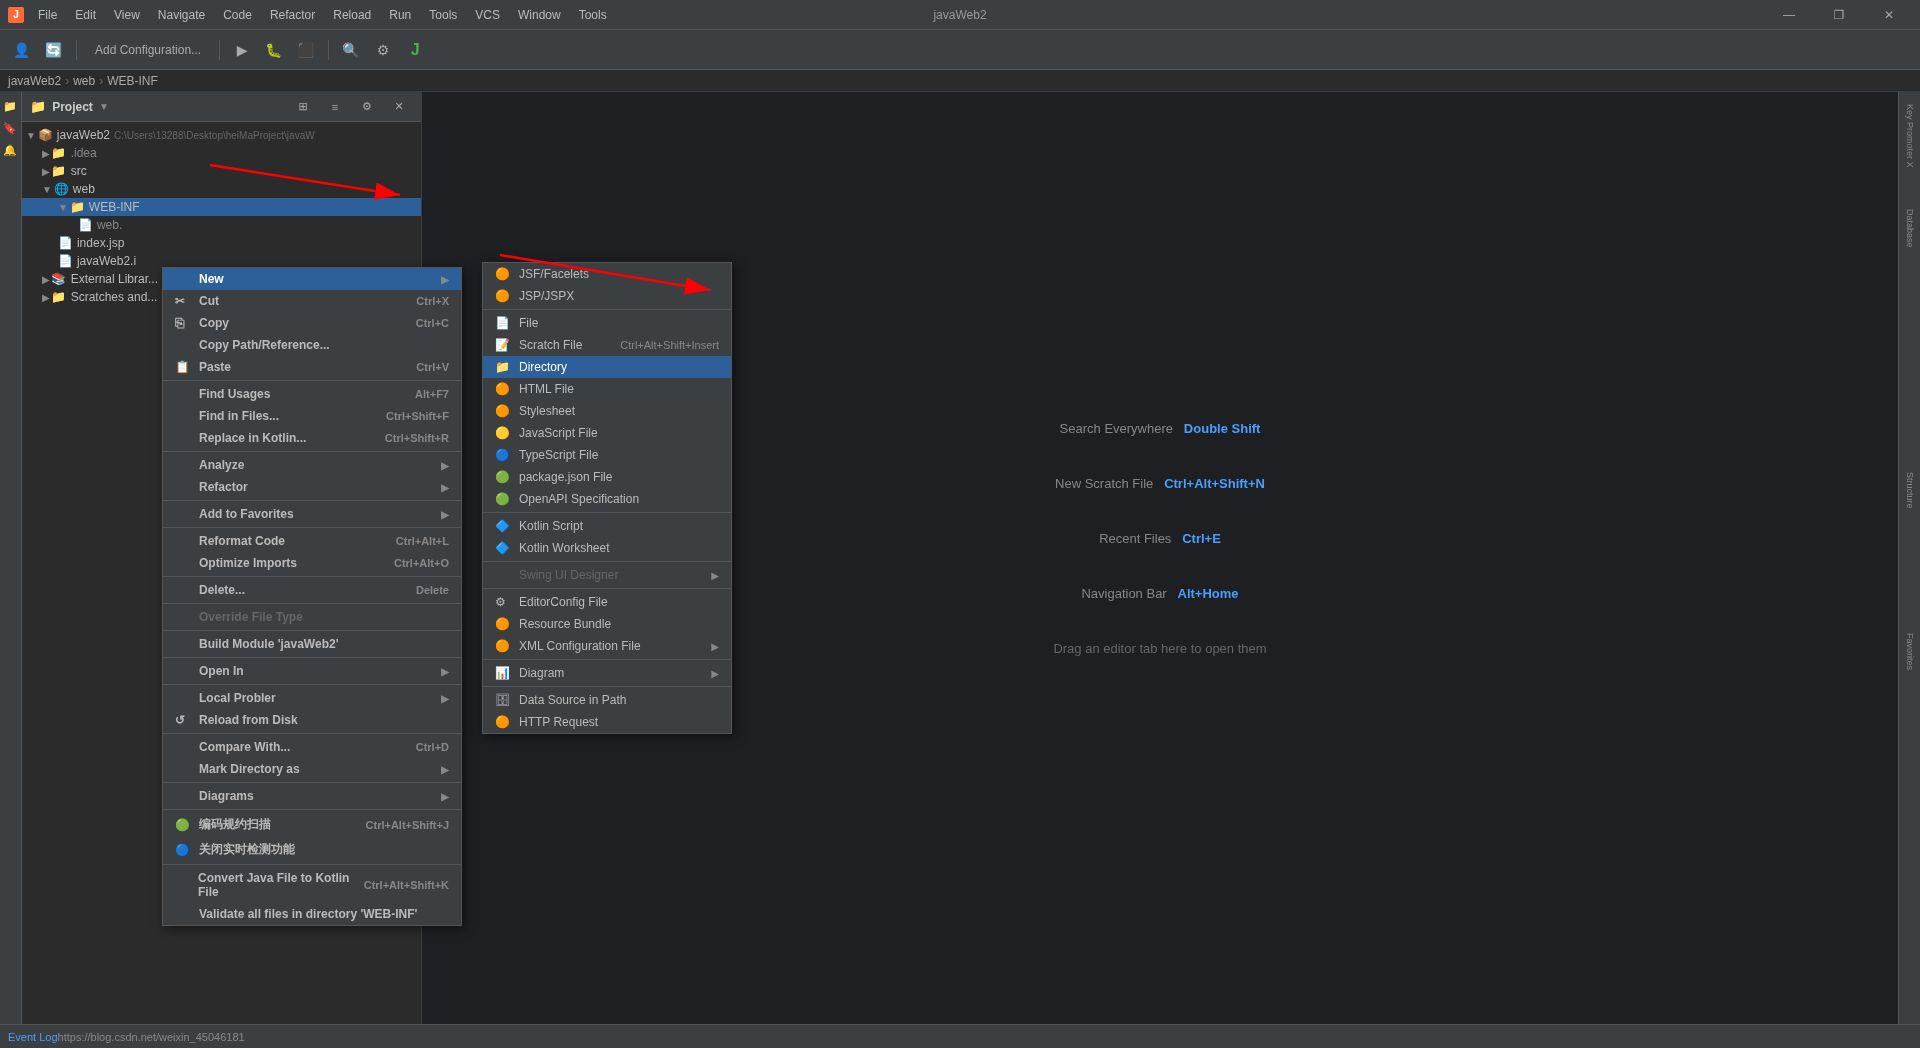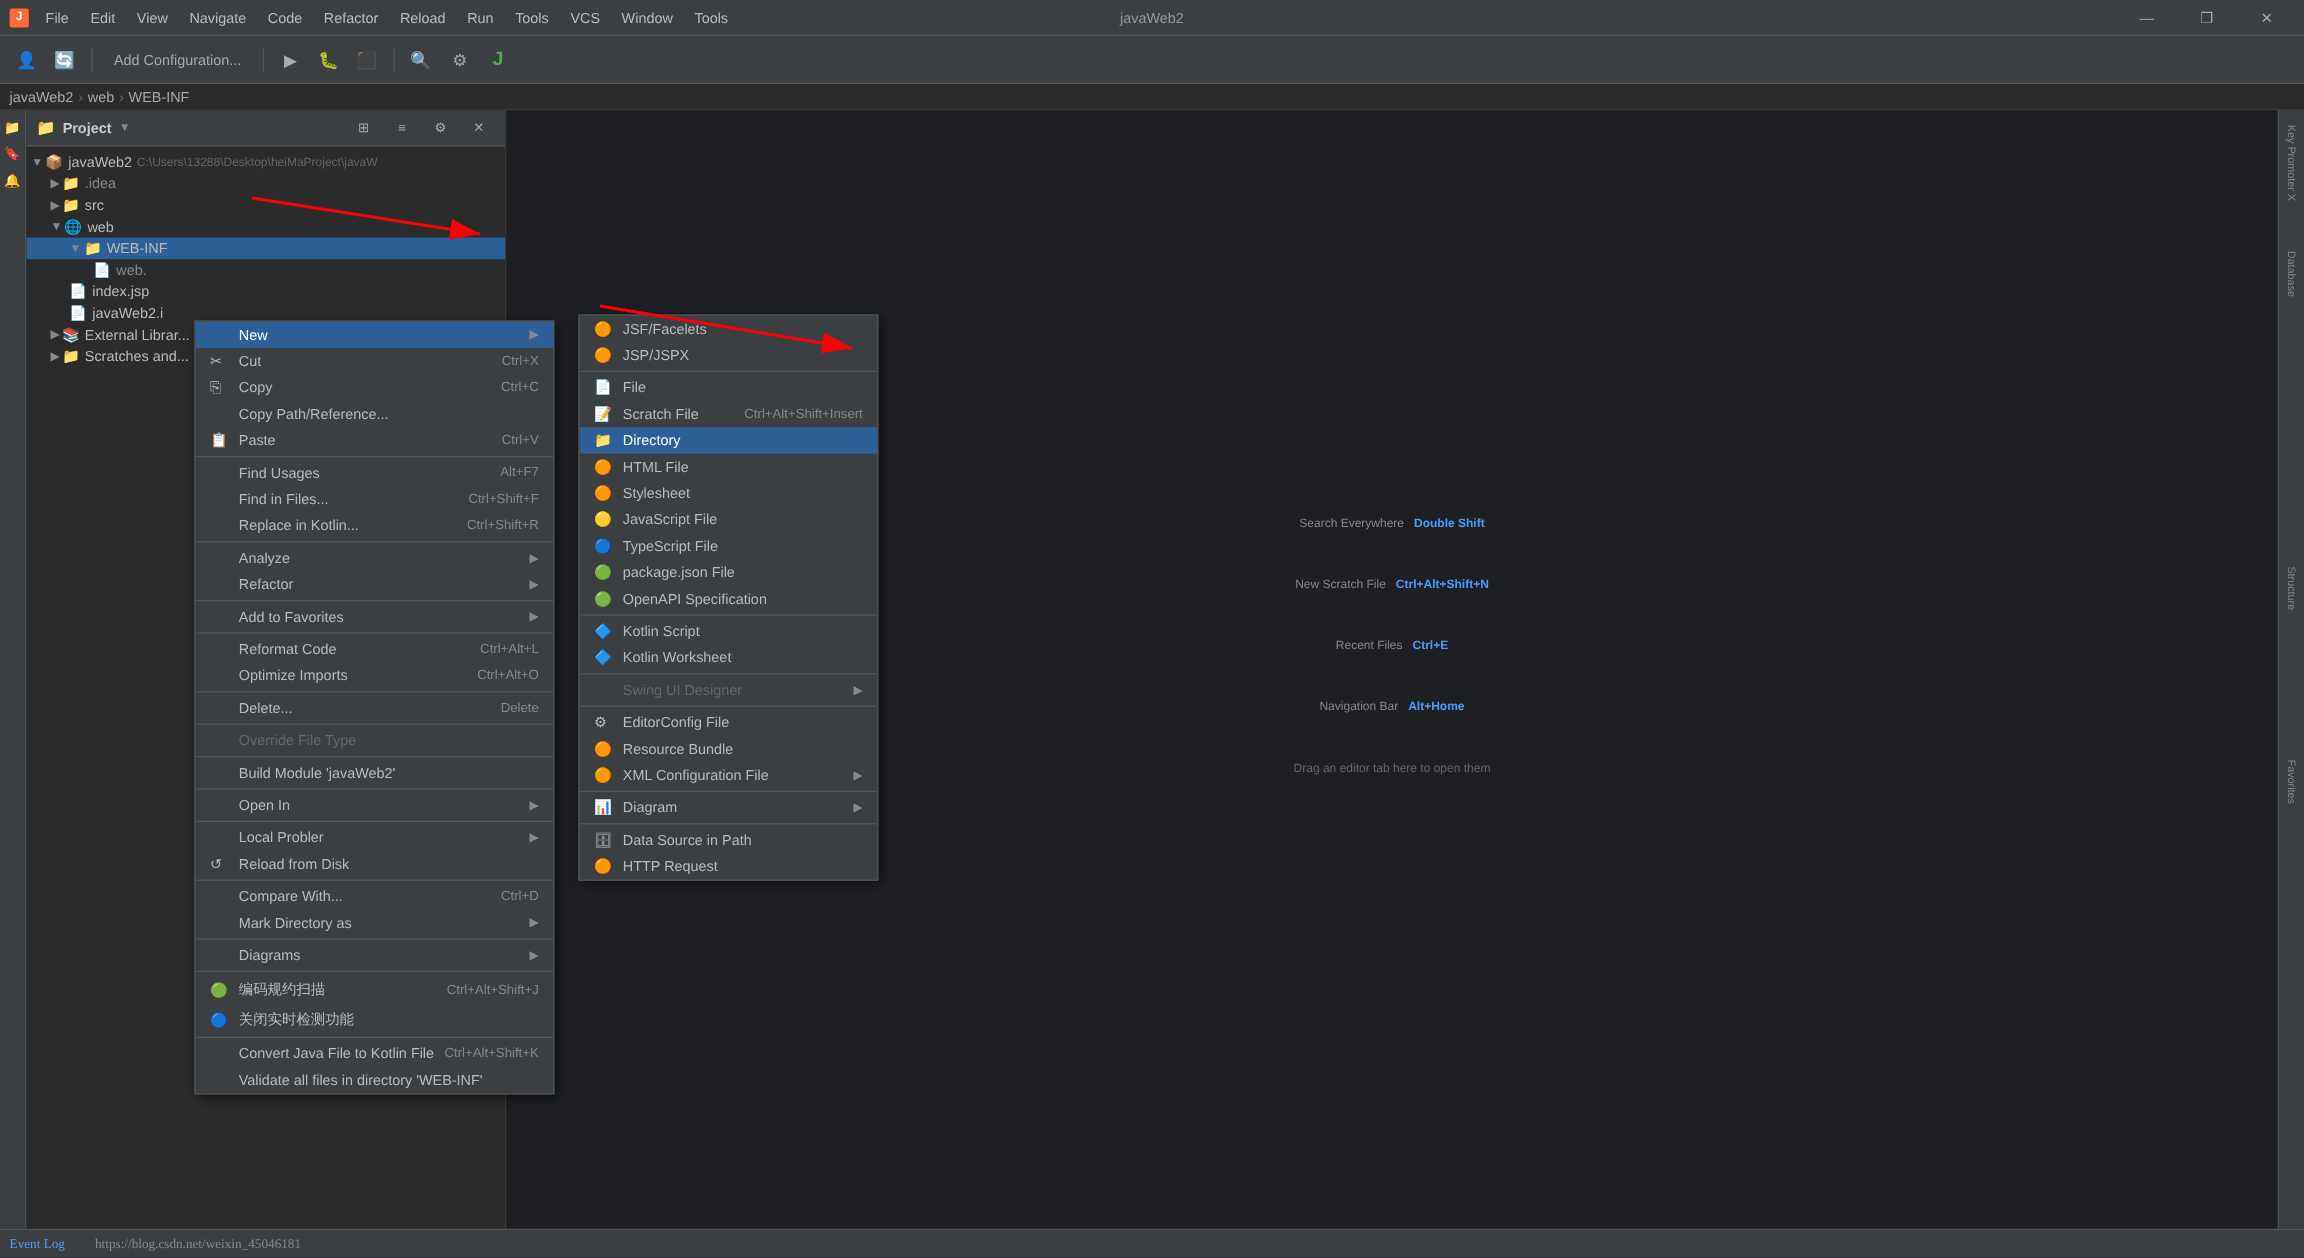"New" #context-menu-primary { font-weight: none -> bold }
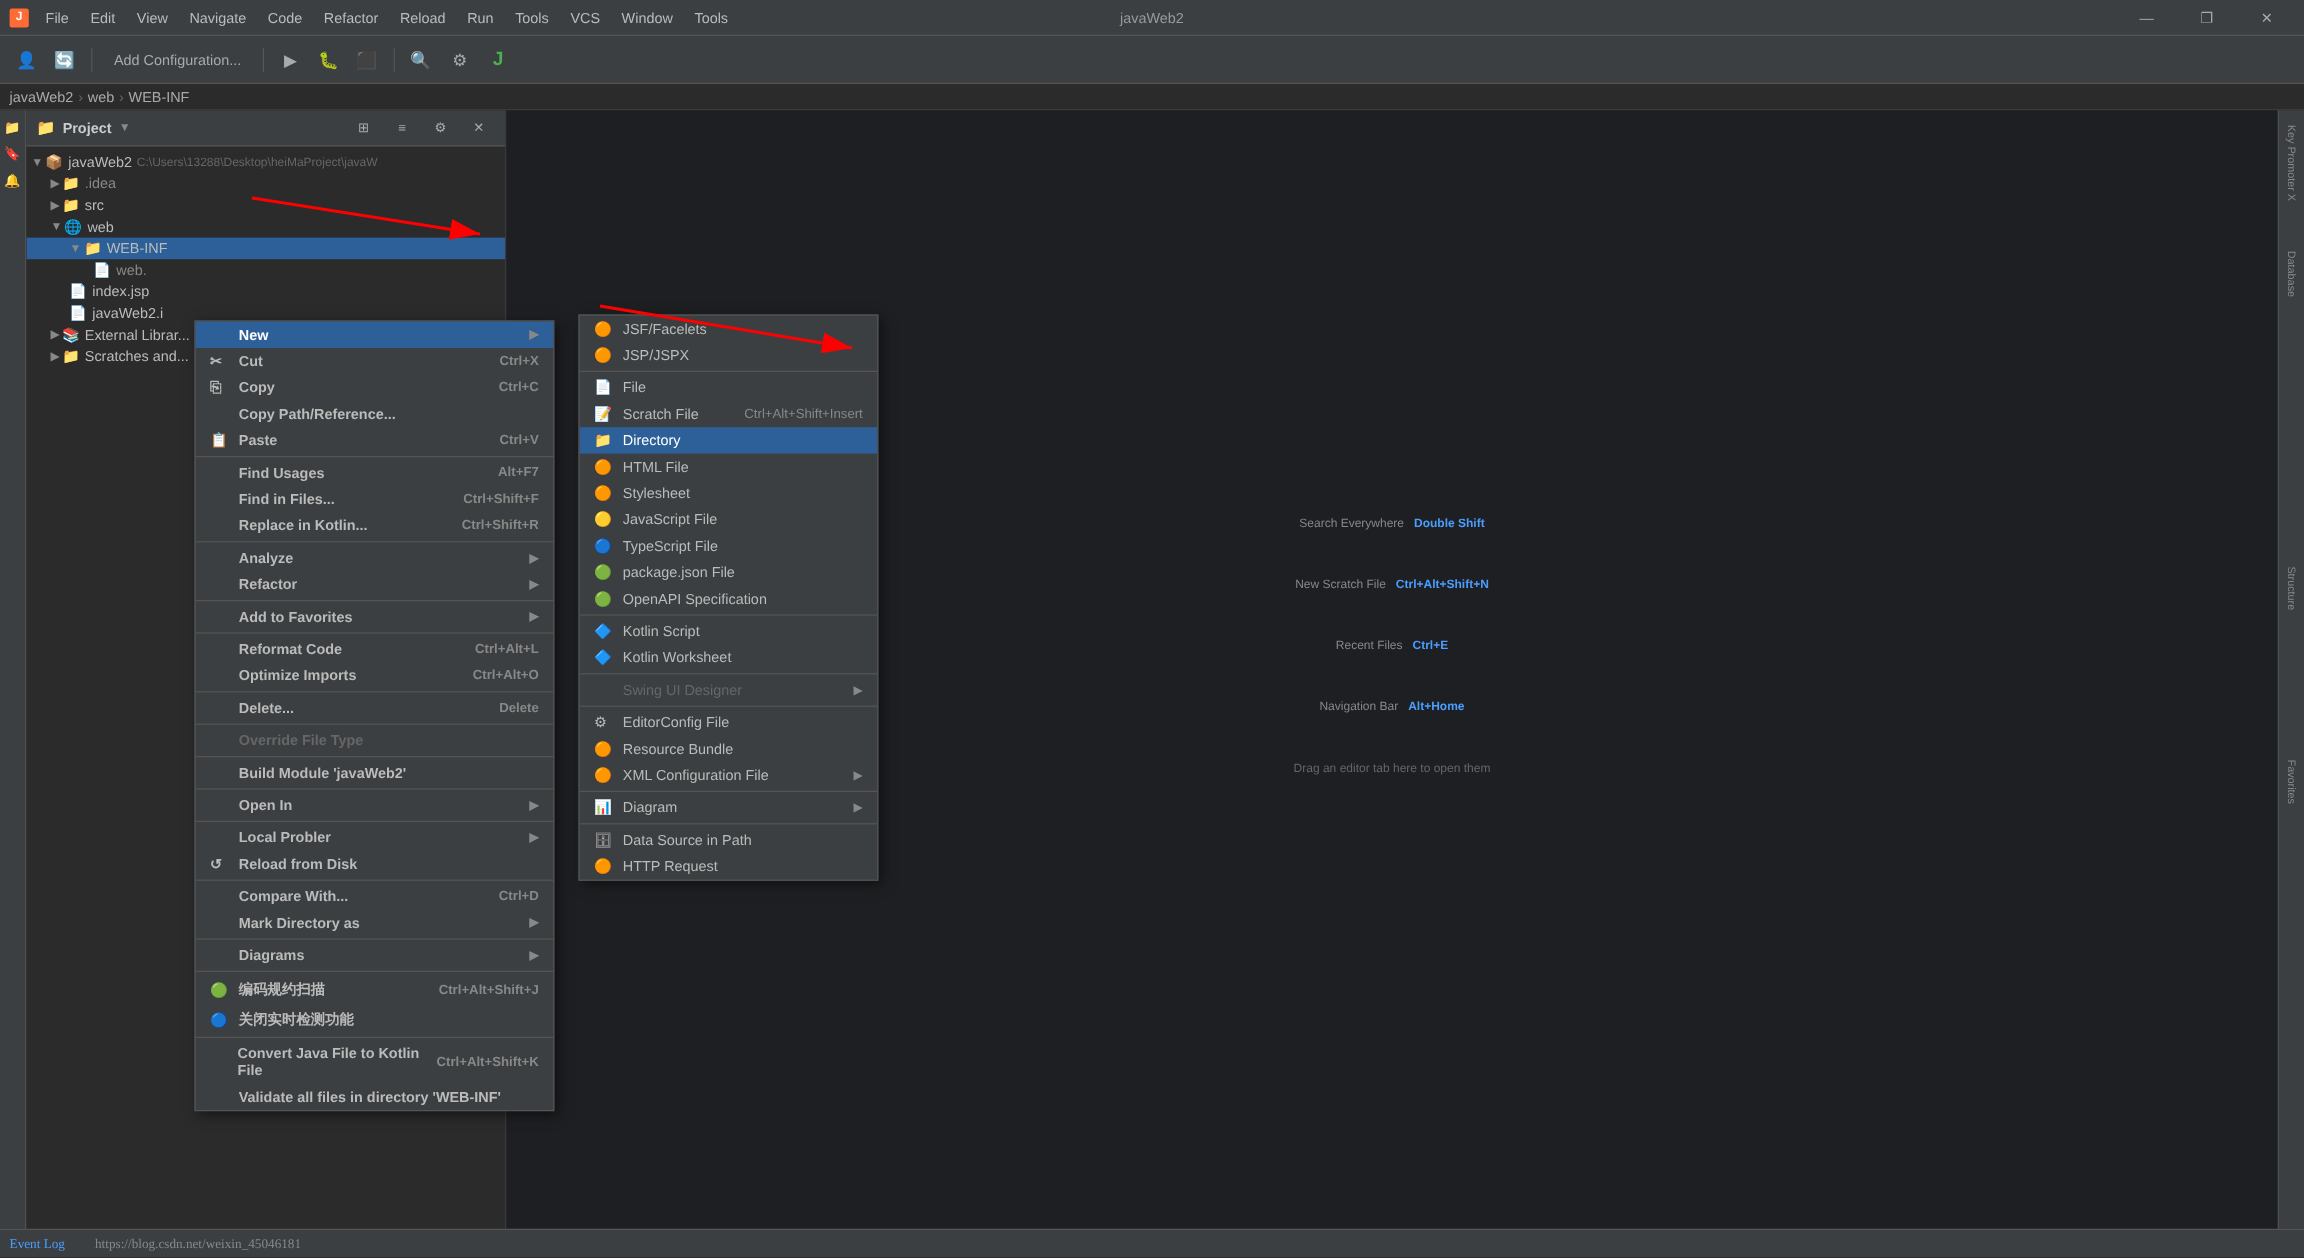"Search Everywhere Double Shift" .editor-hint p { font-size: 10px -> 13px }
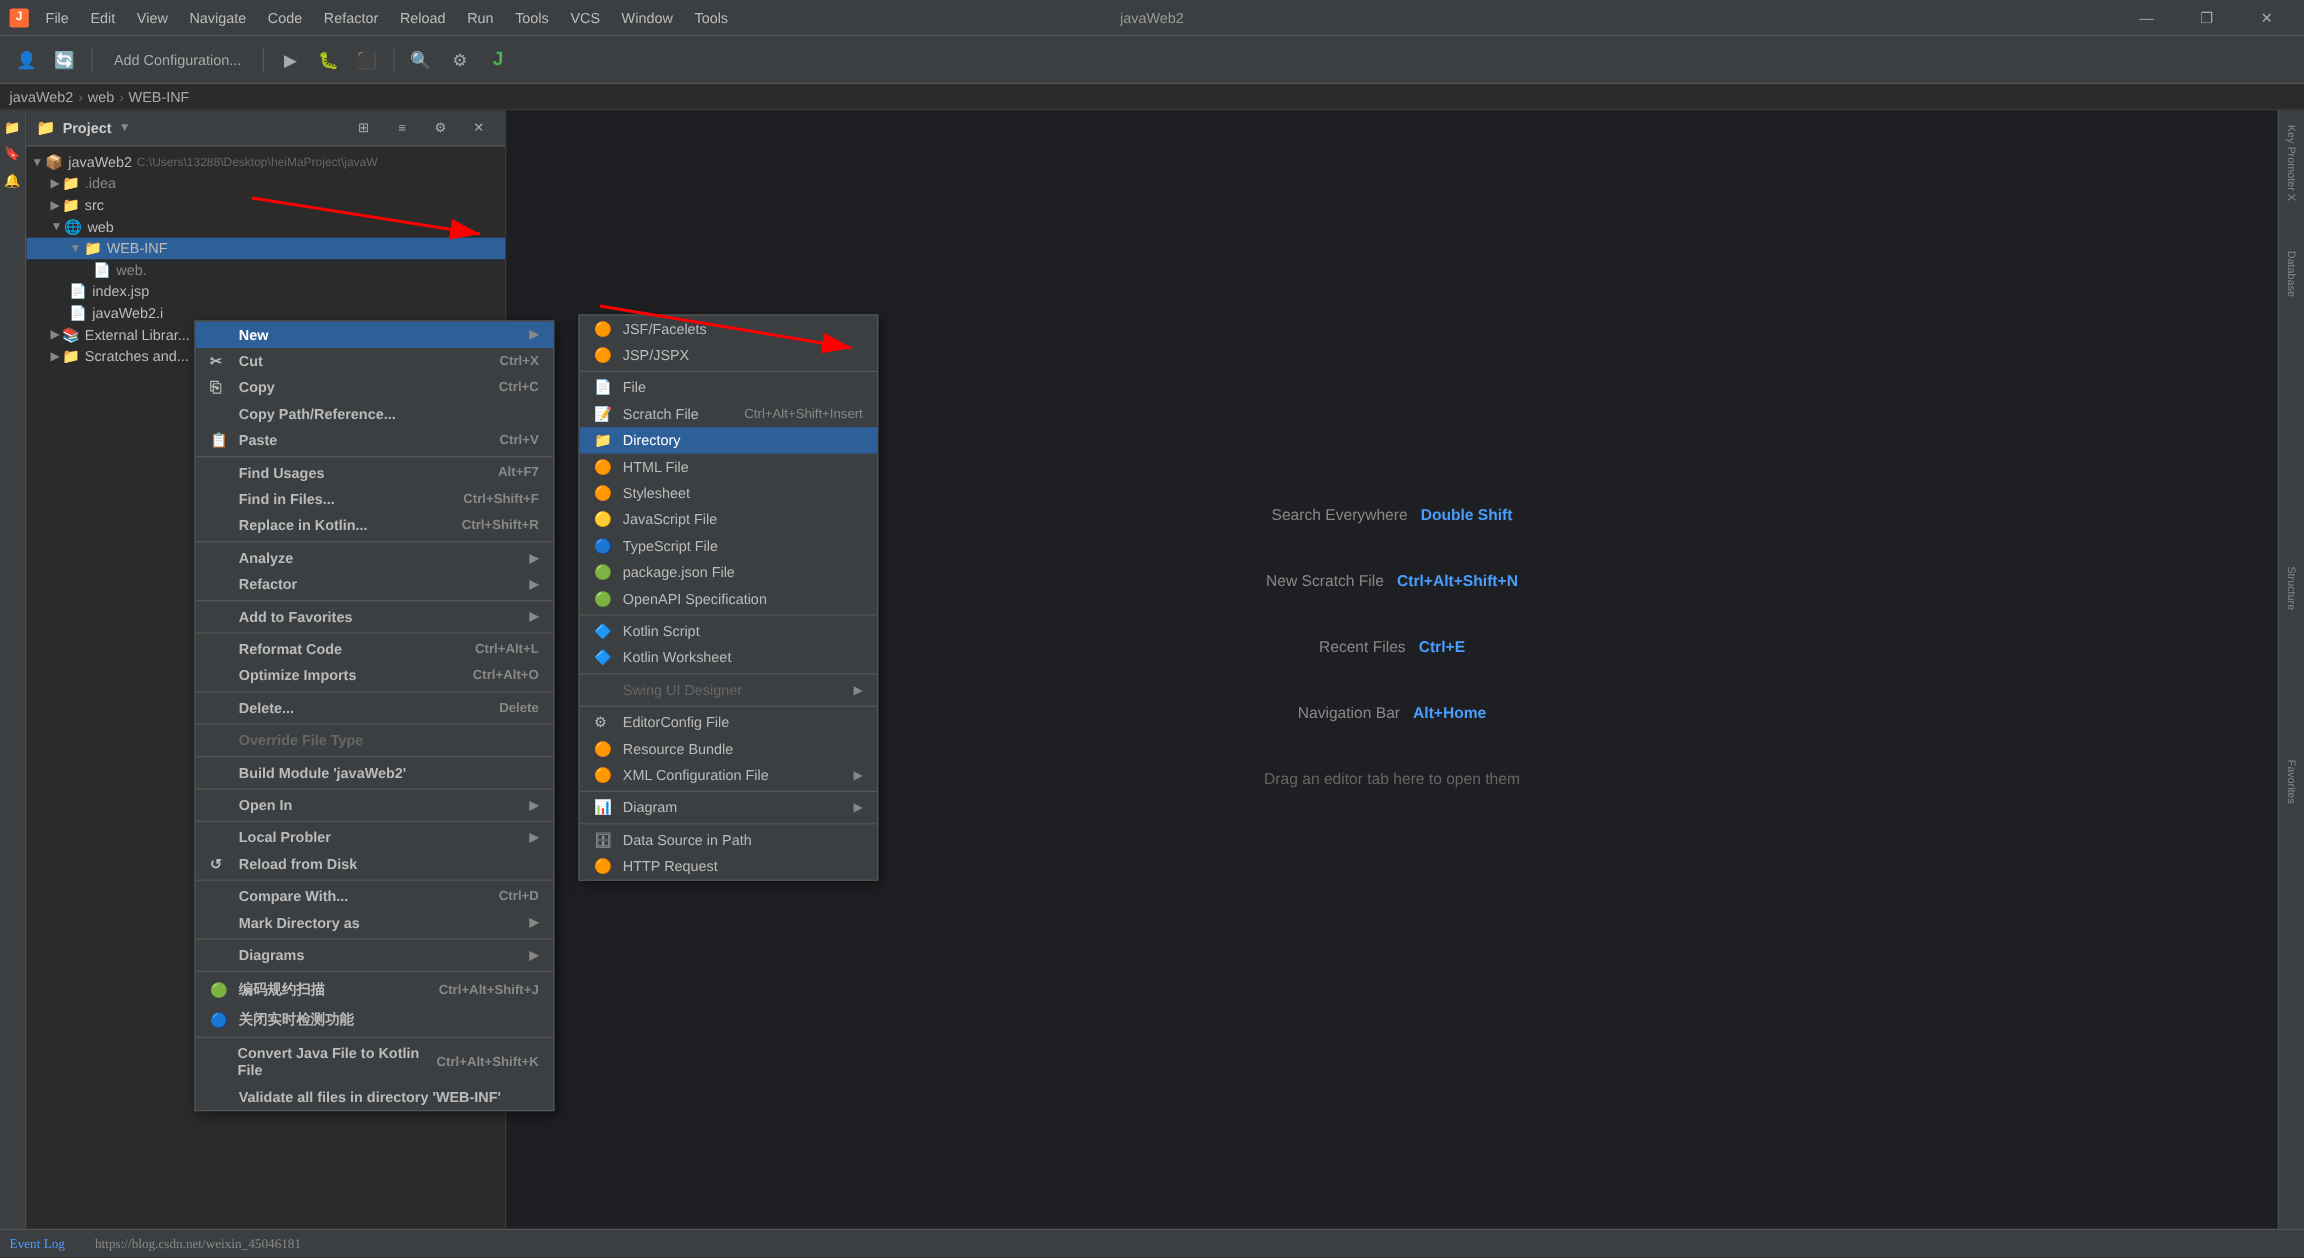"Event Log" #status-bar .status-right { font-family: Liberation Serif, serif -> none; gap: 25px -> 0 }
